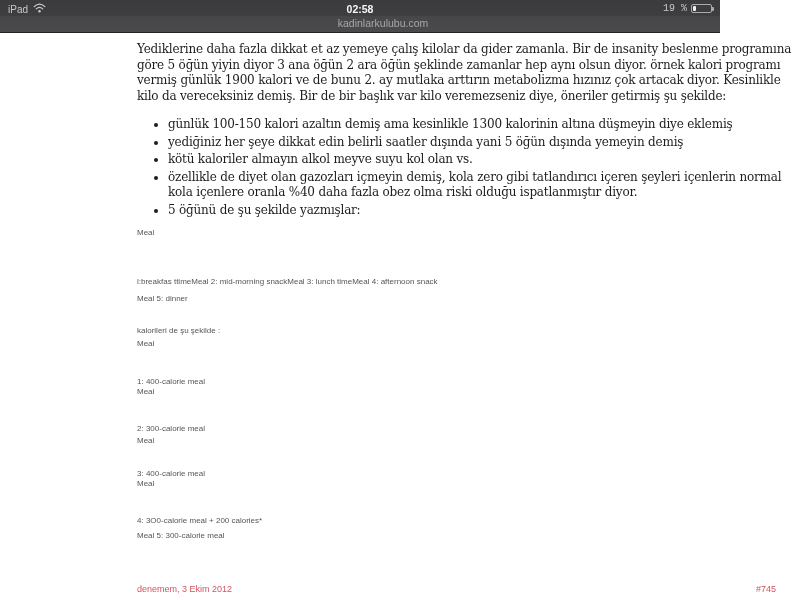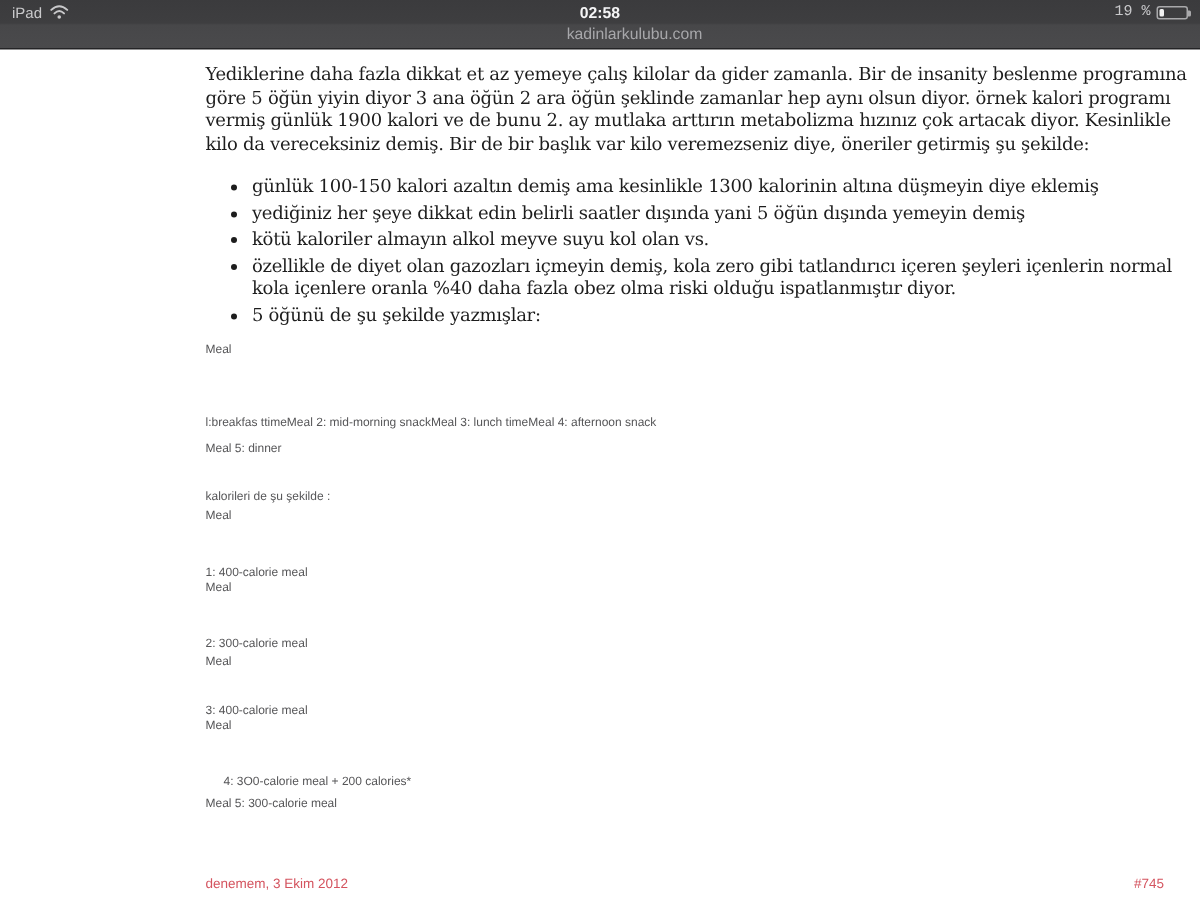"iPad" .statusbar { width: 800px -> 720px }
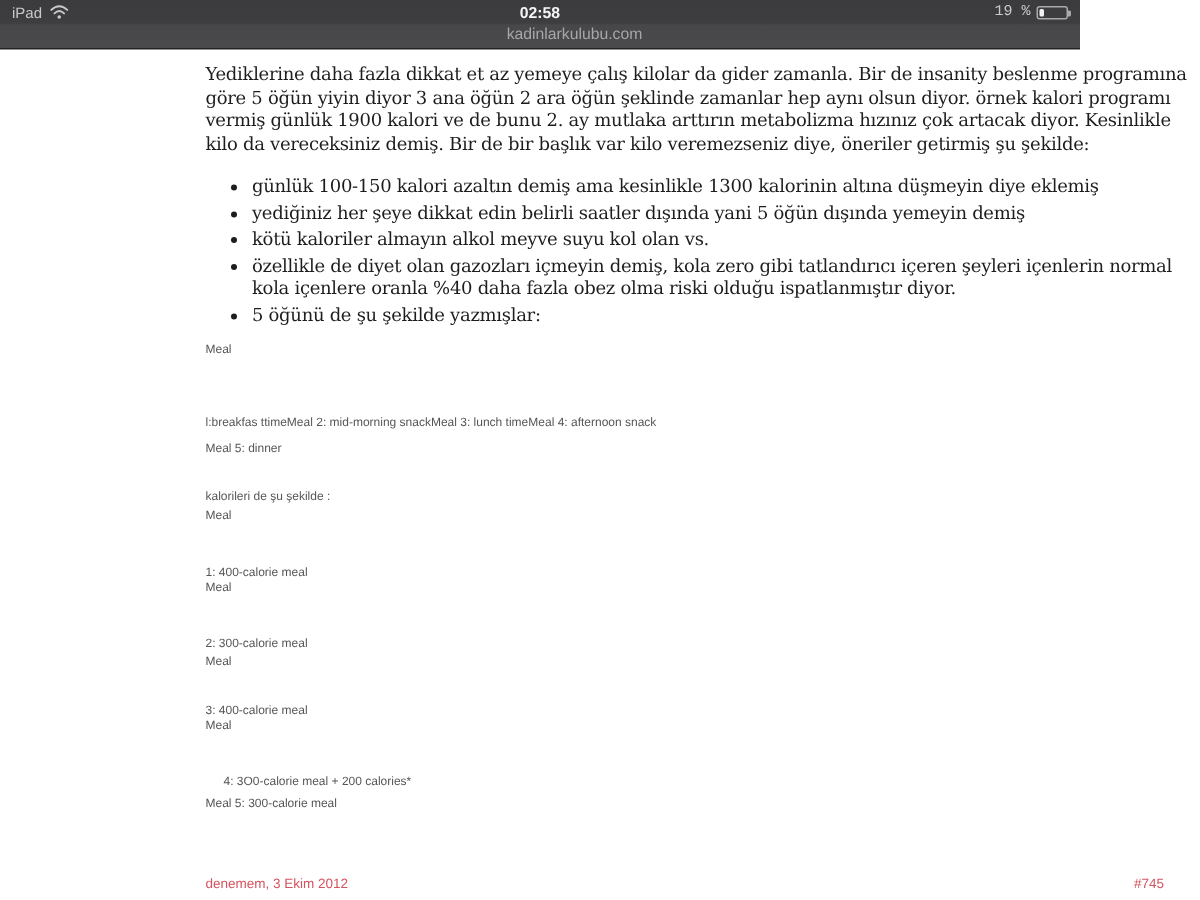"4: 3O0-calorie meal + 200" .ml-11 { margin-left: 12px -> none }
